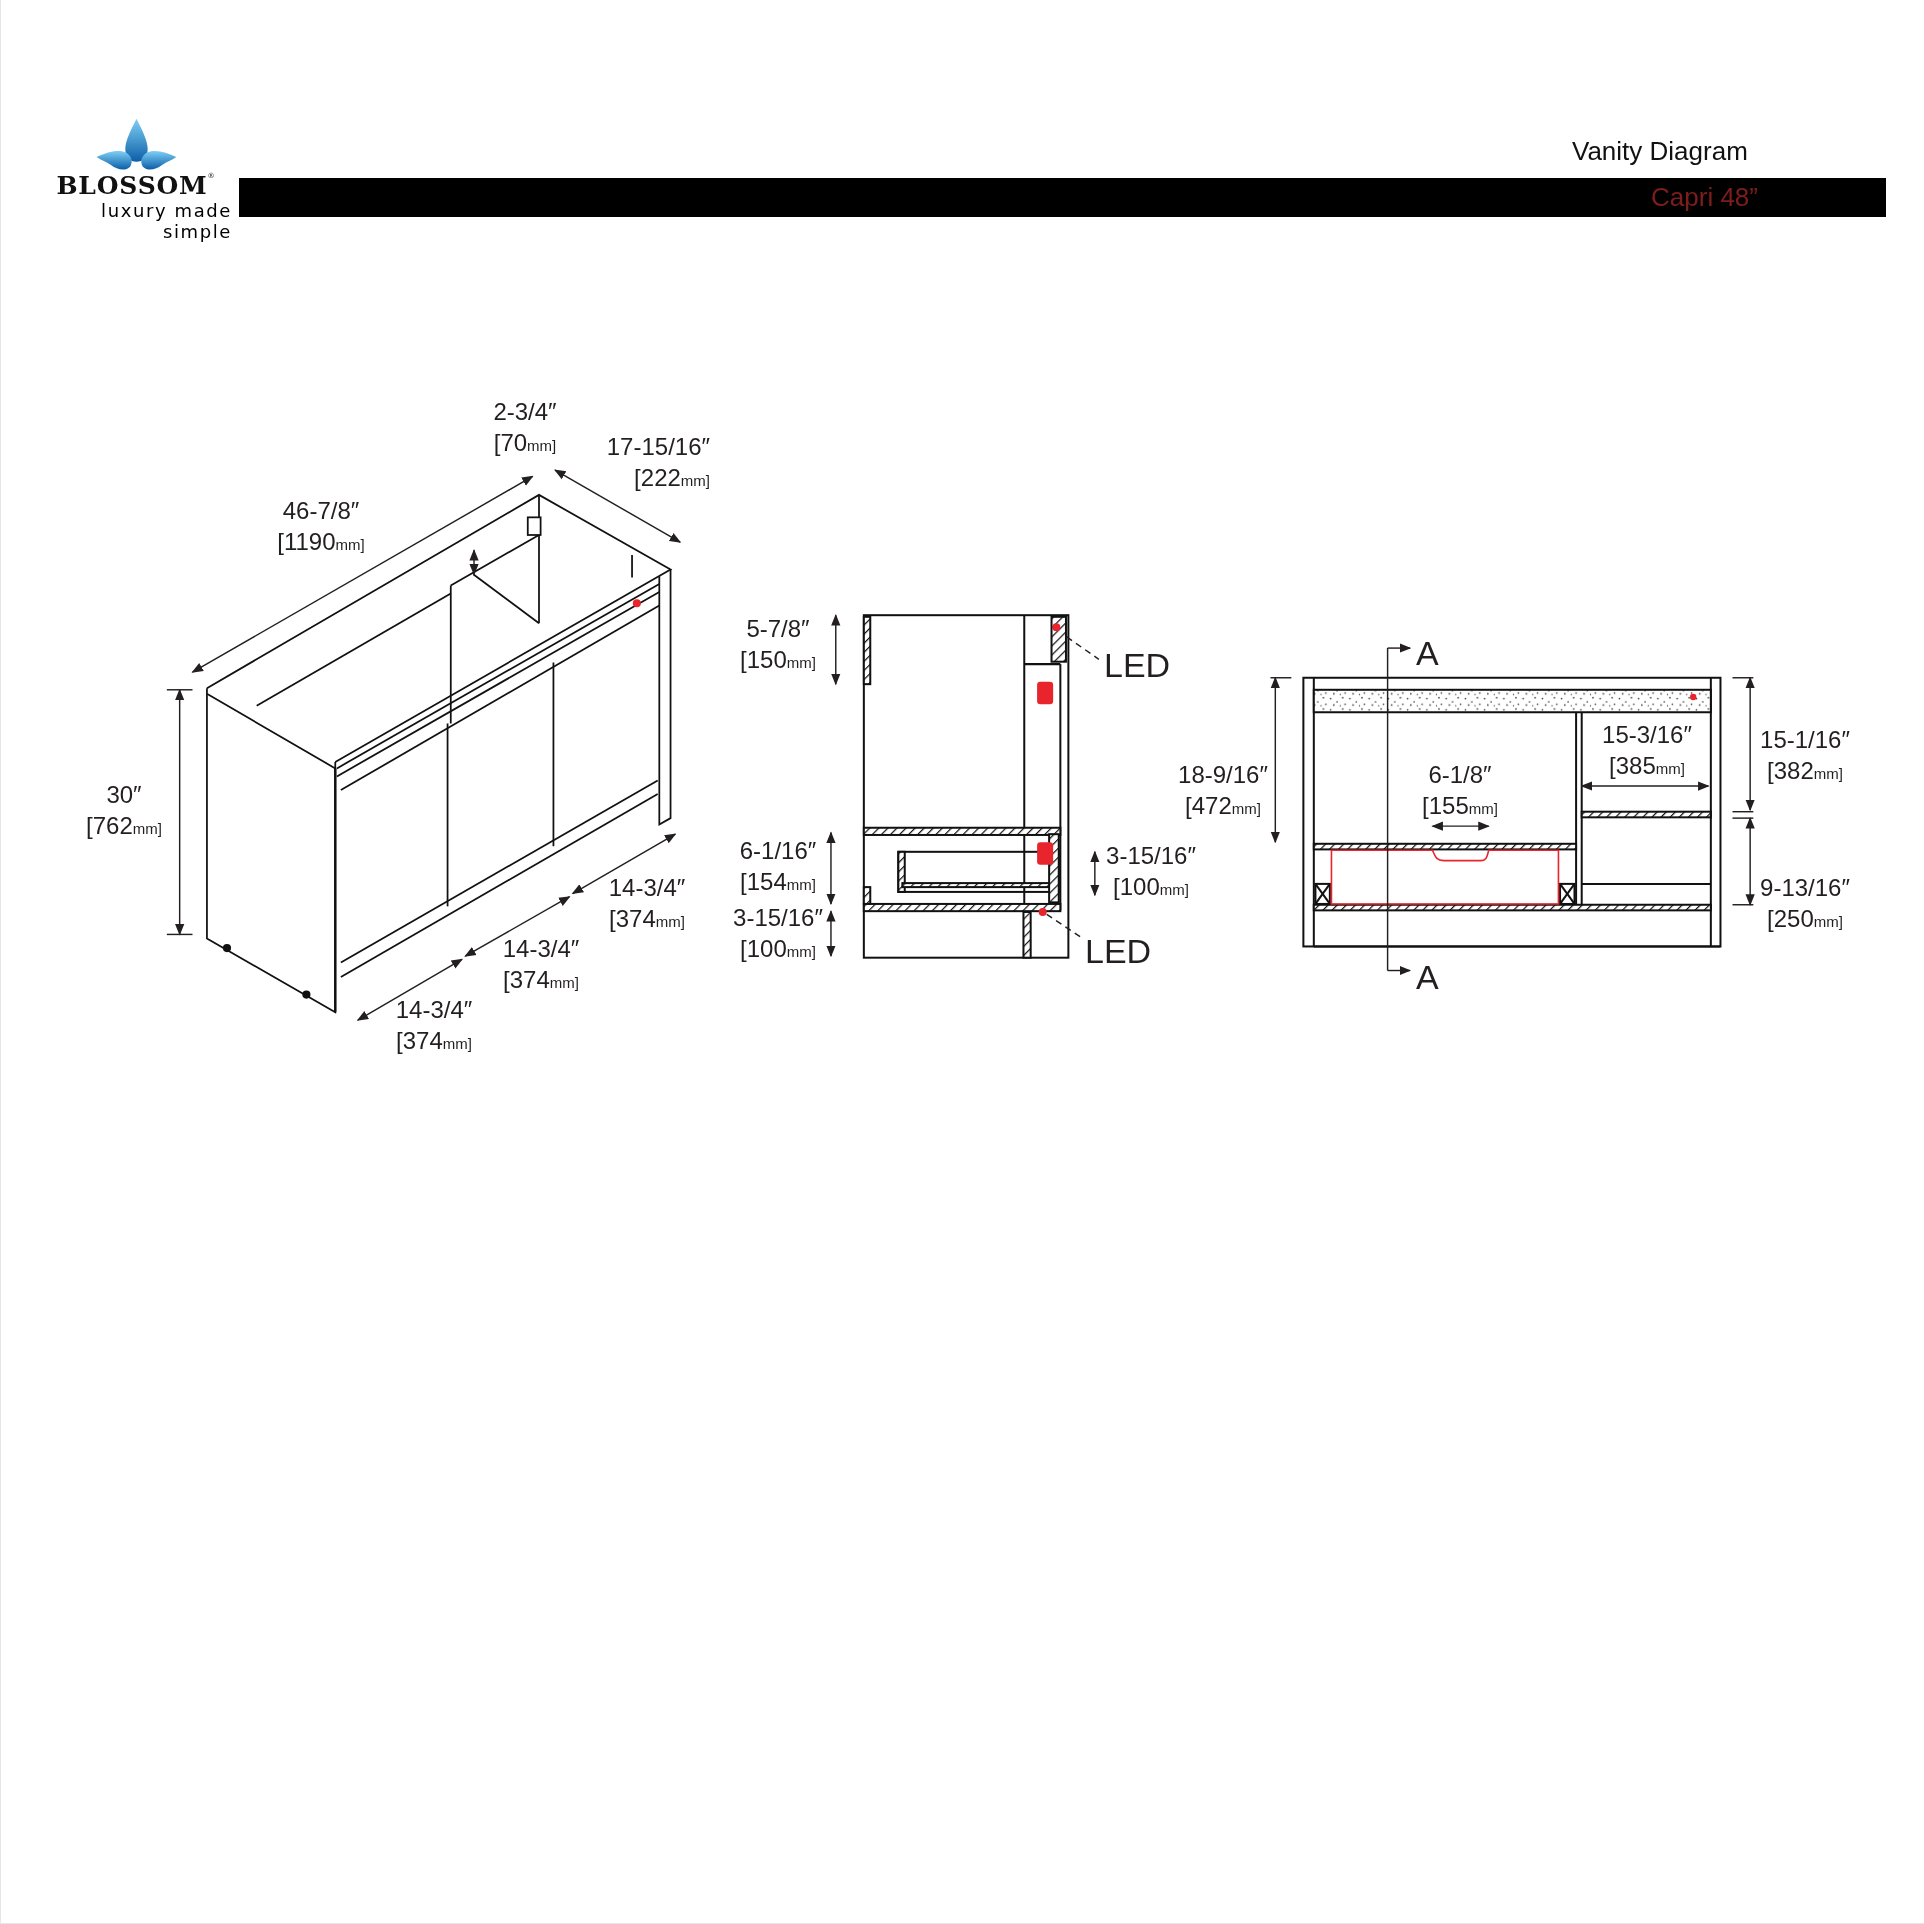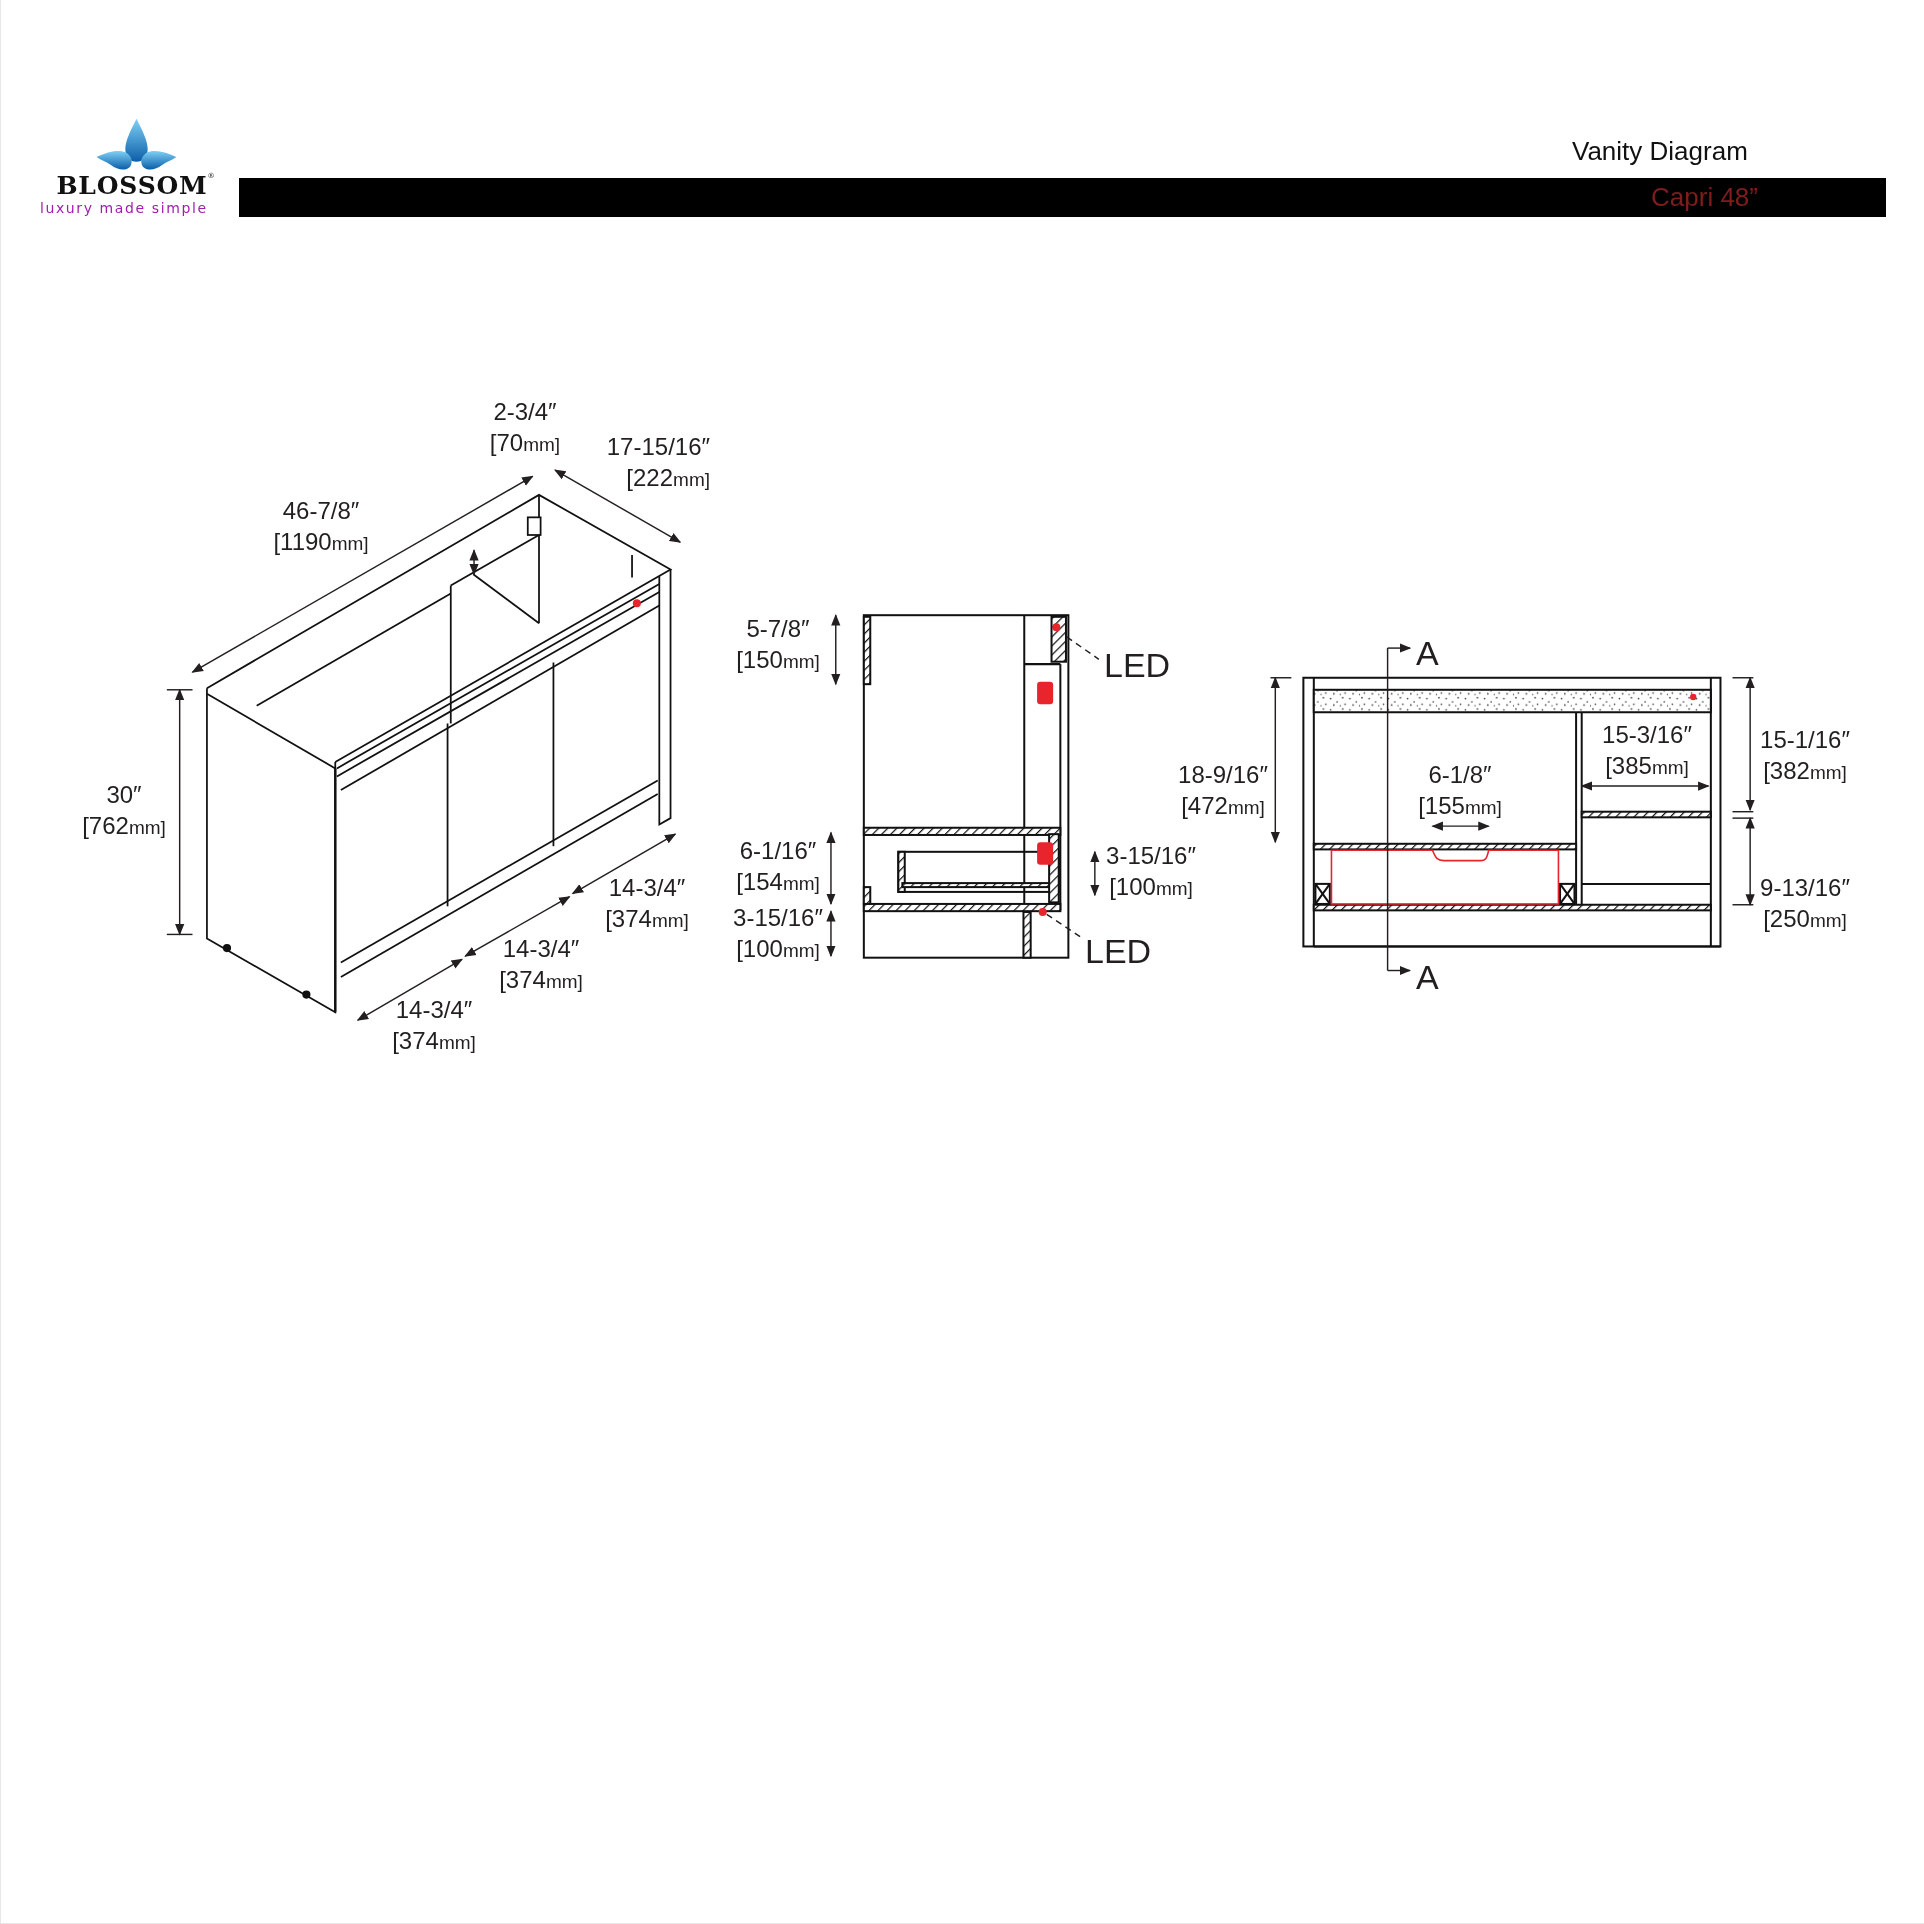"luxury made simple" .logo-tagline { color: #a21caf -> #000000; font-size: 14px -> 18px; text-align: left -> right }
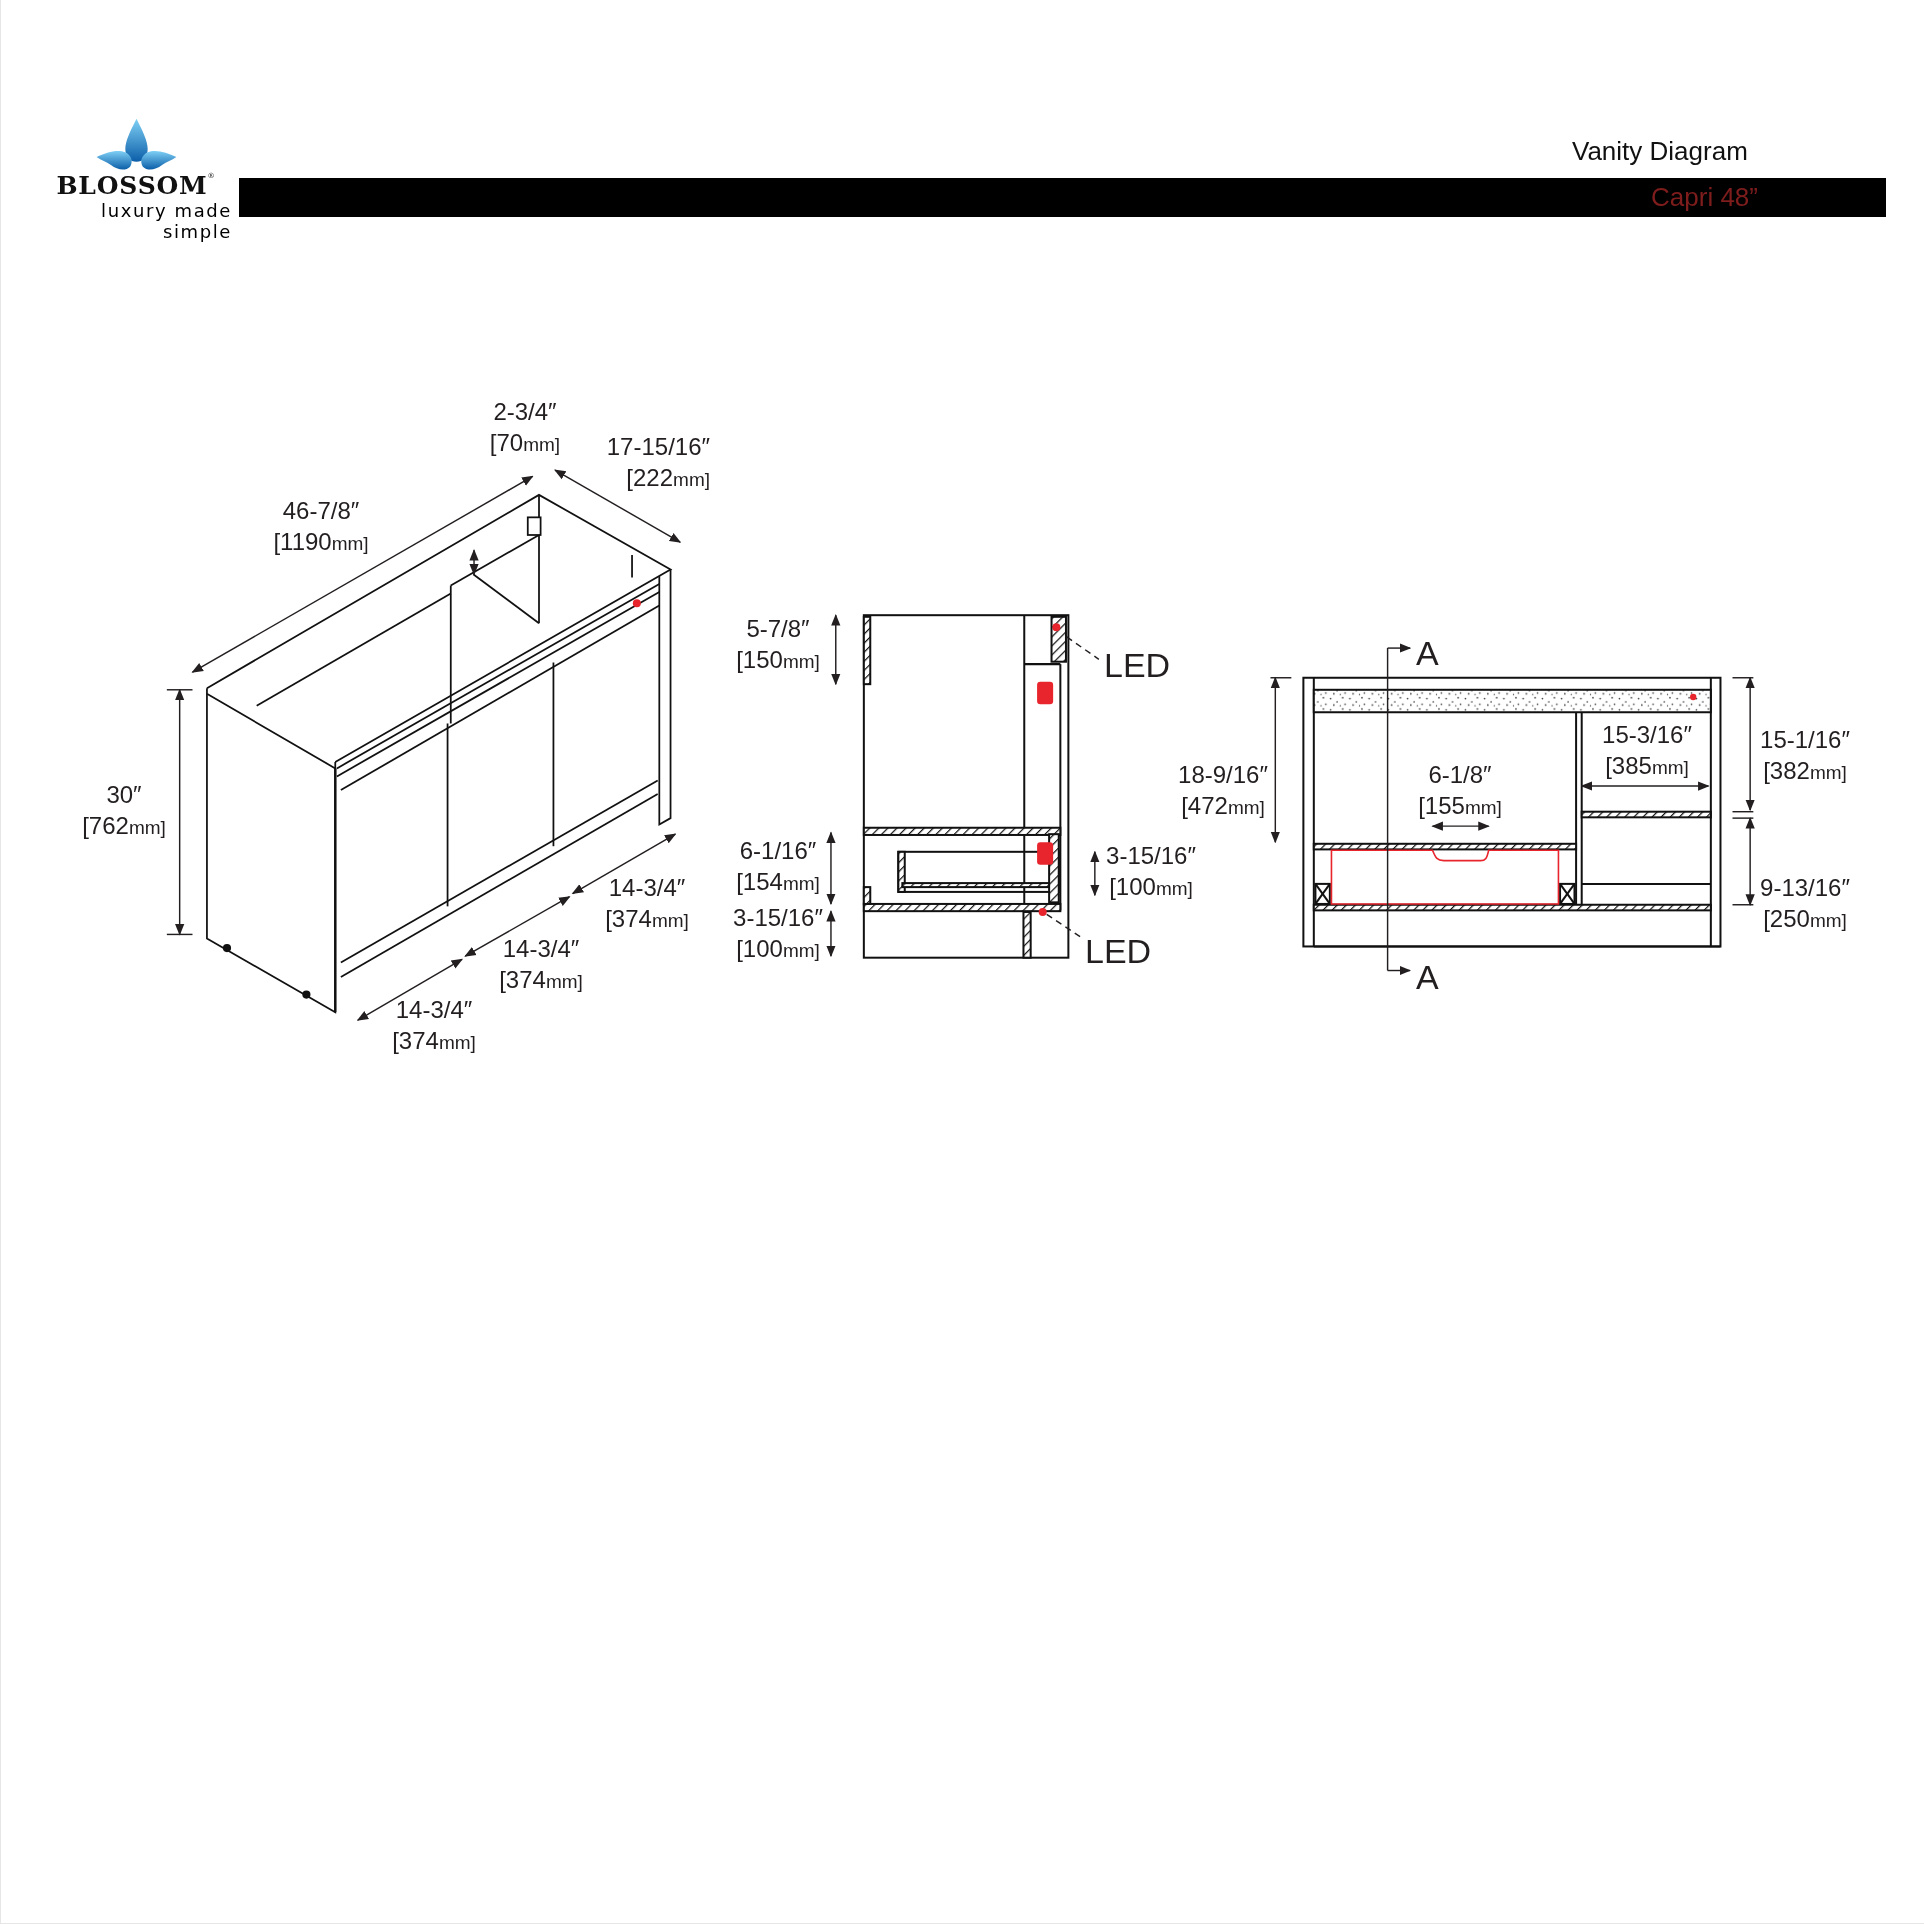"mm]" .dim .mm { font-size: 19px -> 15px }
